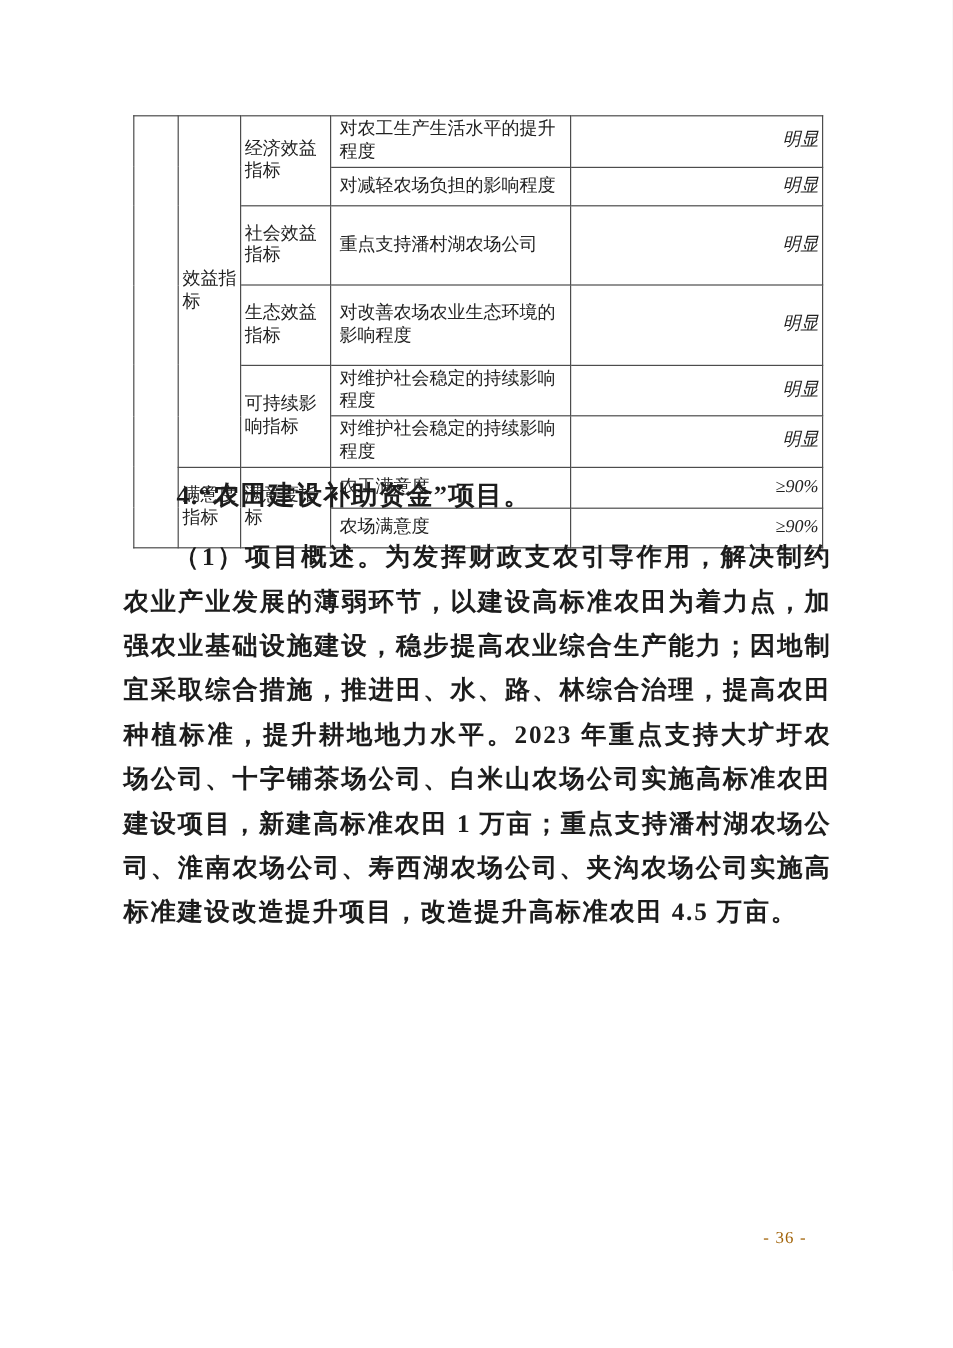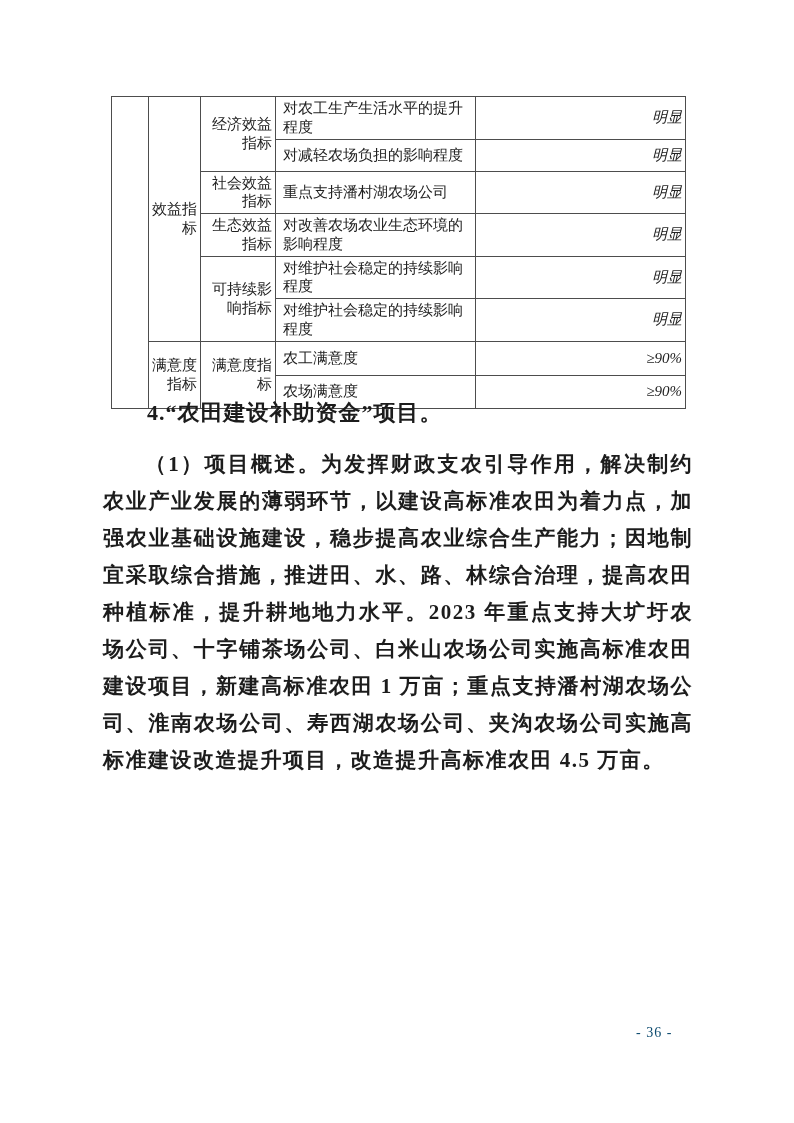"经济效益指标" td.cell-center { padding: 2px 3px -> 14px 3px; text-align: right -> left }
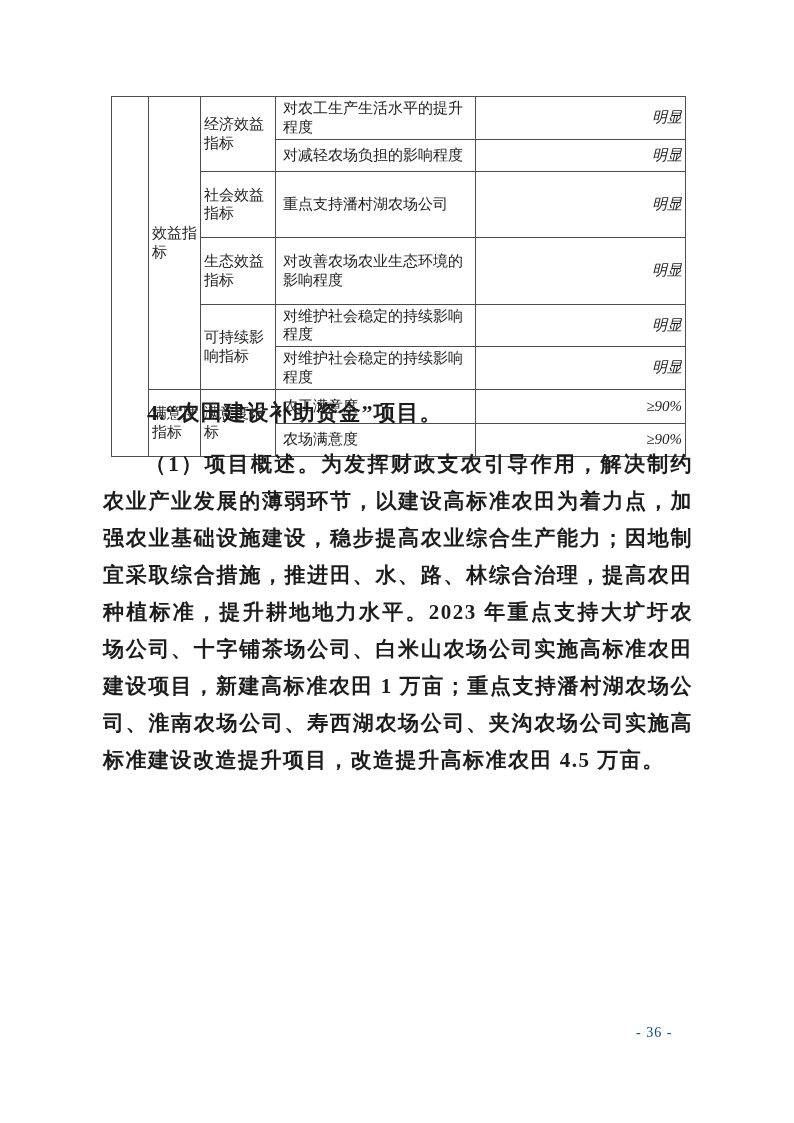"- 36 -" .page-number { color: #0c4a6e -> #a16207 }
